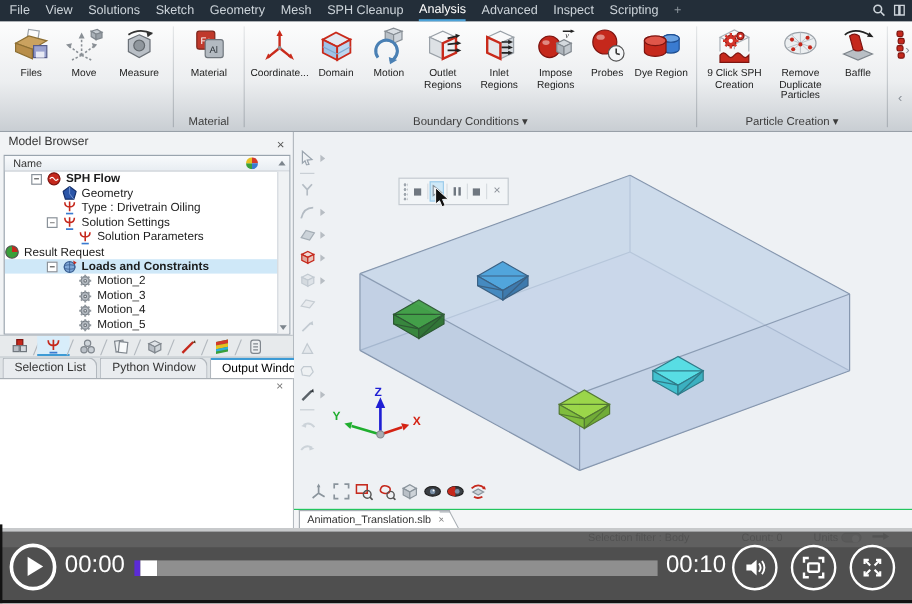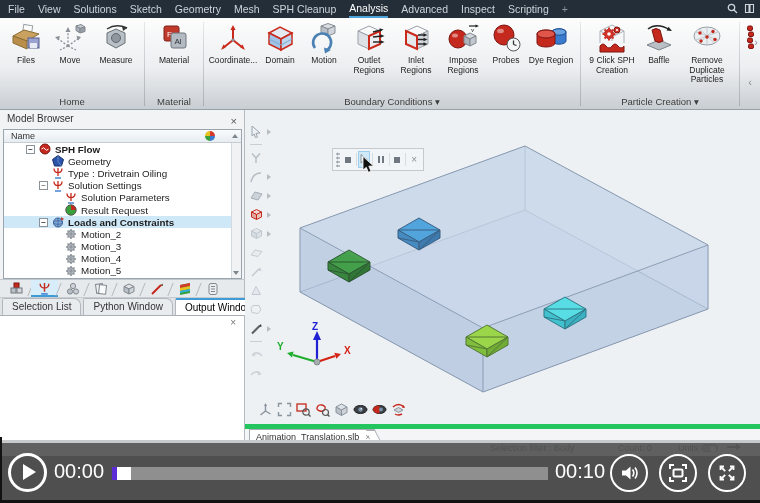"Baffle" div.rbtn { order: before "Remove Duplicate Particles" -> after "Remove Duplicate Particles" }
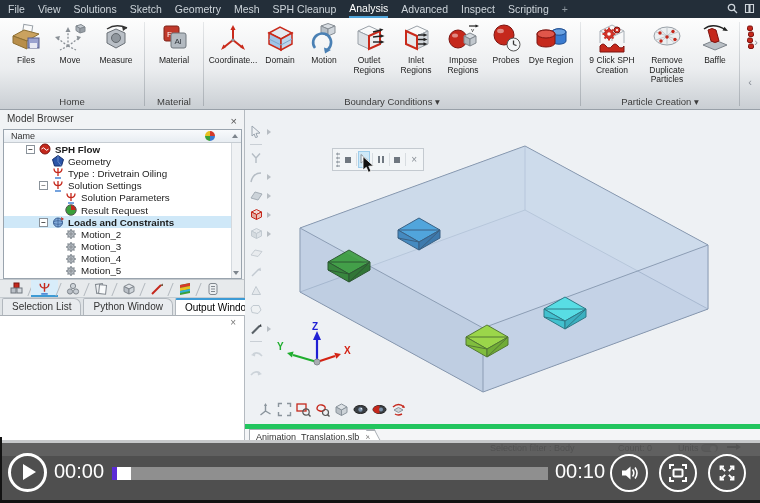"Home" div.rlabel { html: <div>Home</div> -> none }
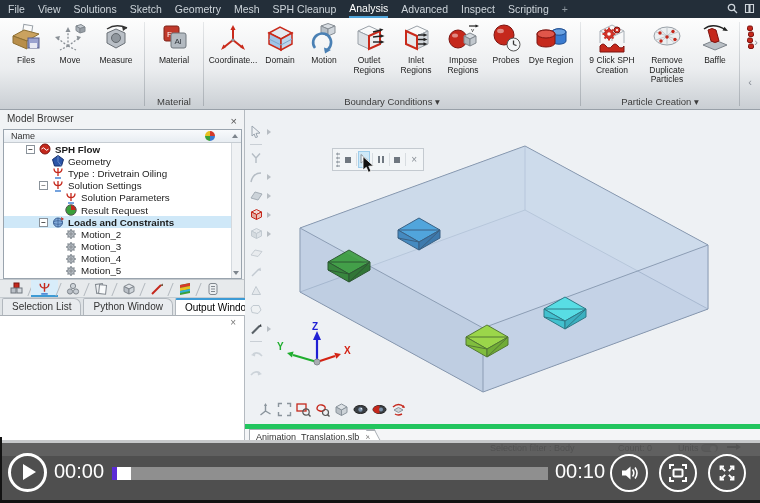"Result Request" div.trow { padding-left: 61px -> none }
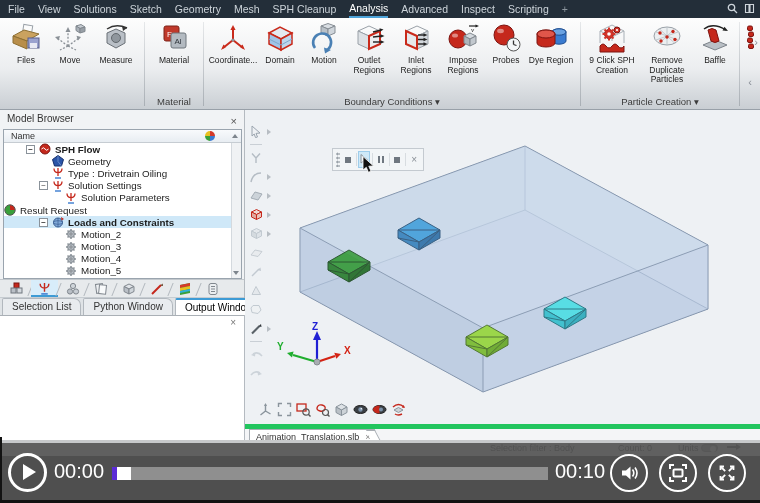"Animation_Translation.slb" .tabstrip { border-top: 5px solid #22c55e -> 1px solid #22c55e }
